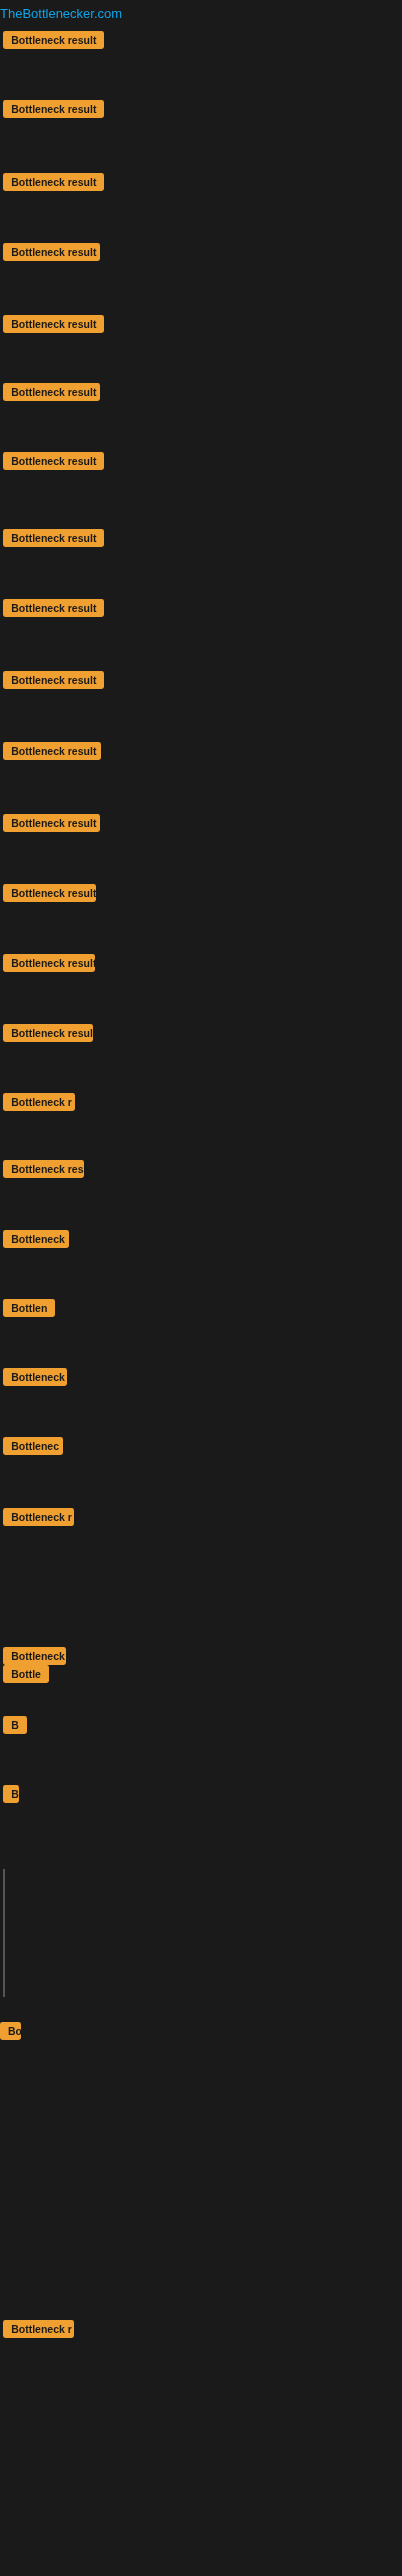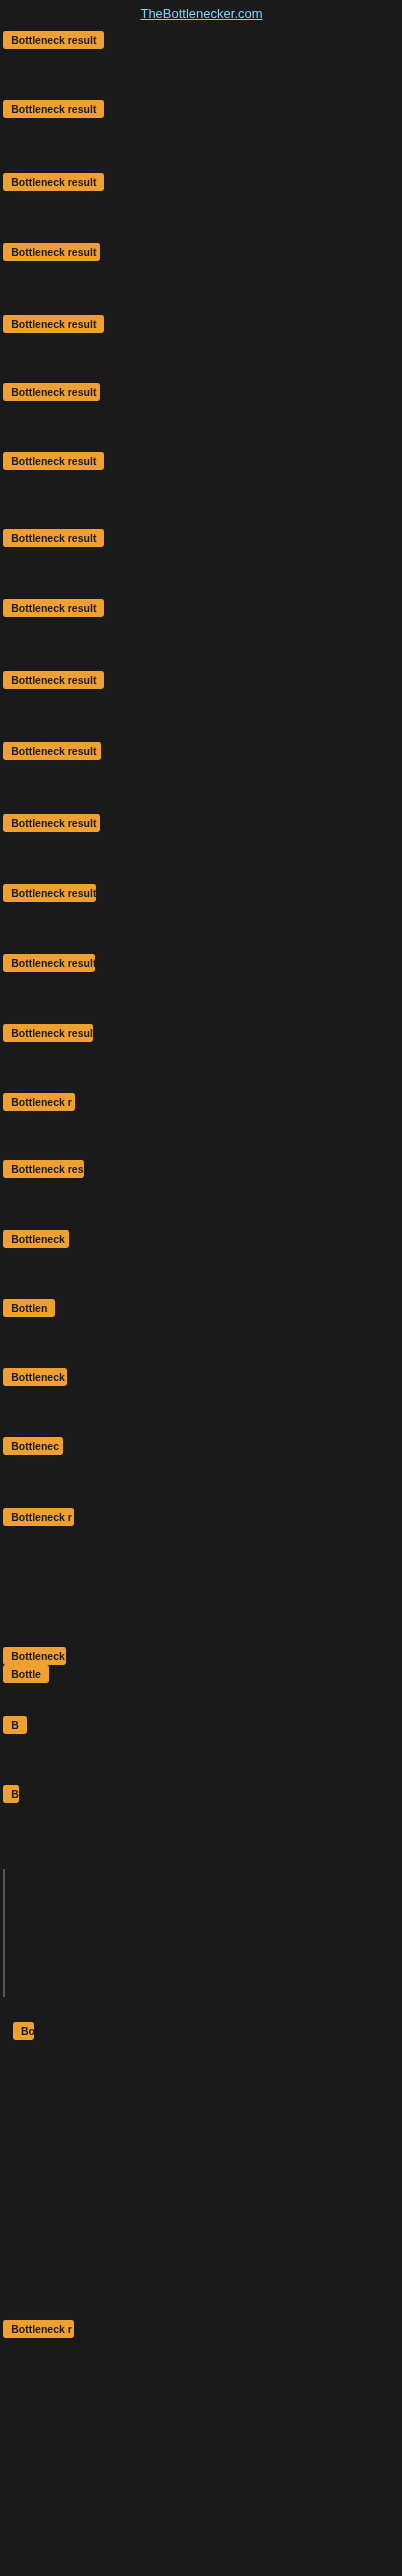"TheBottlenecker.com" .site-title { color: #7dd3fc -> #0ea5e9; text-align: center -> left; text-decoration: underline -> none }
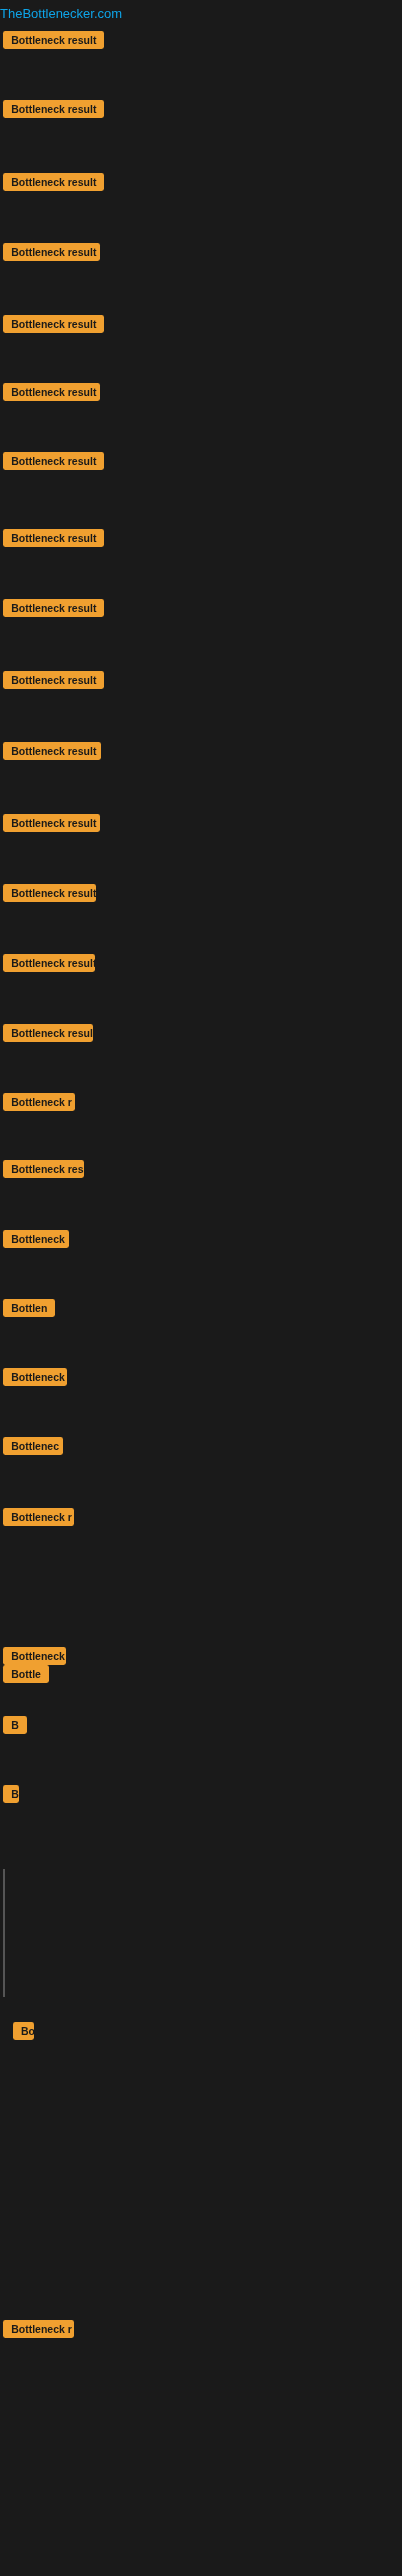"Bo" div { left: 13px -> 0 }
